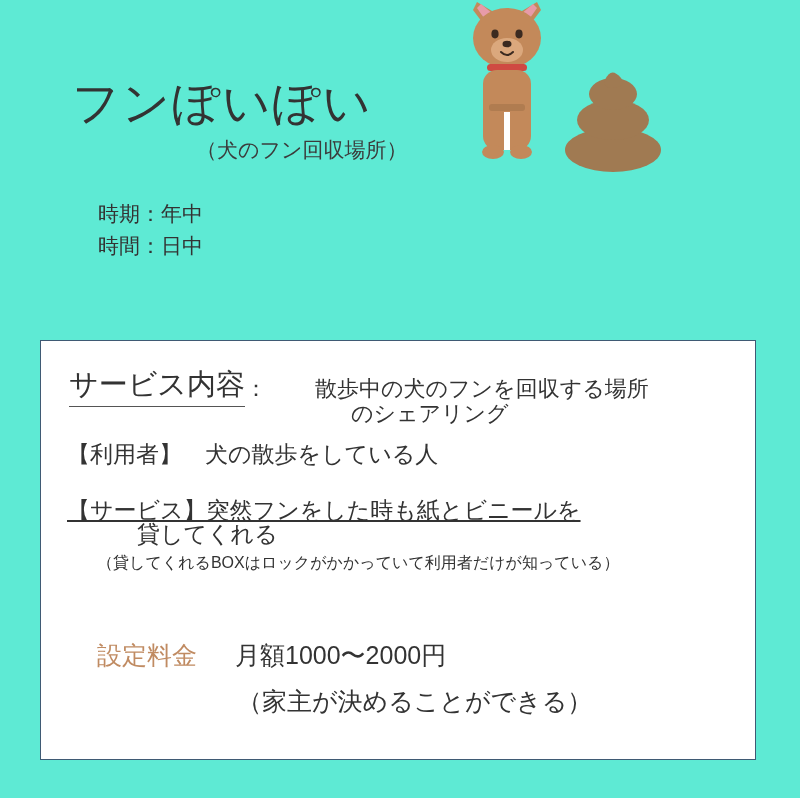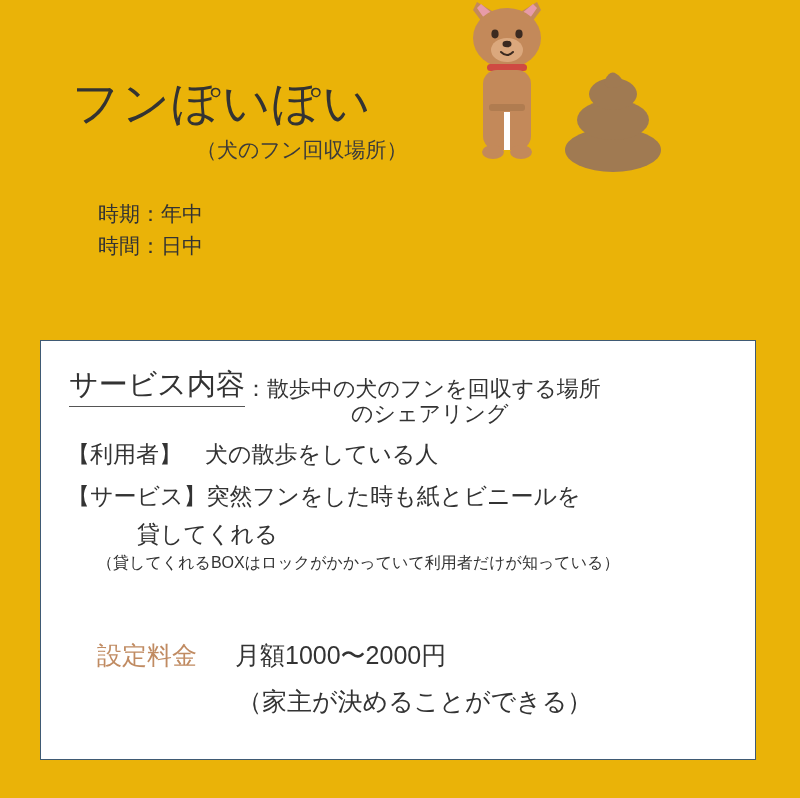"フンぽいぽい" #page { background: #eab308 -> #5eead4 }
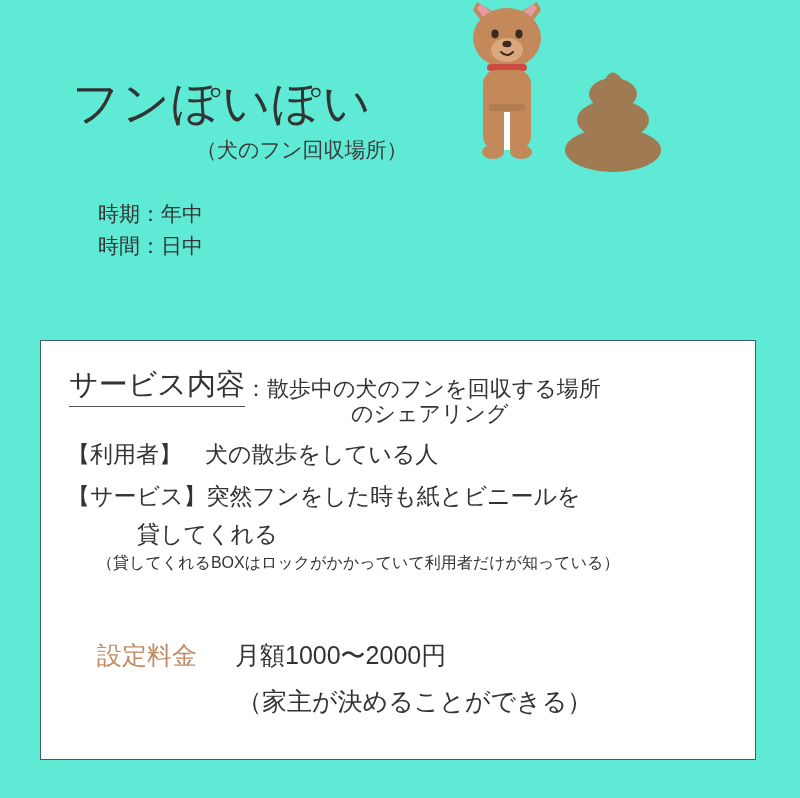"散歩中の犬のフンを回収する場所" .service-text { margin-left: none -> 48px }
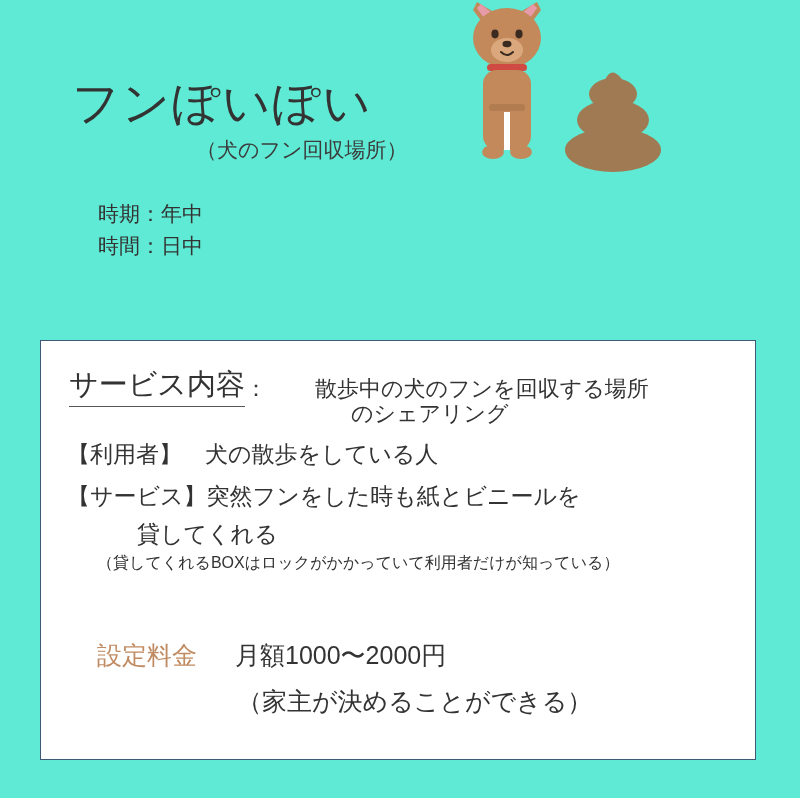"【サービス】突然フンをした時も紙とビニールを" .bl2 { text-decoration: none -> underline; top: 140px -> 154px }
